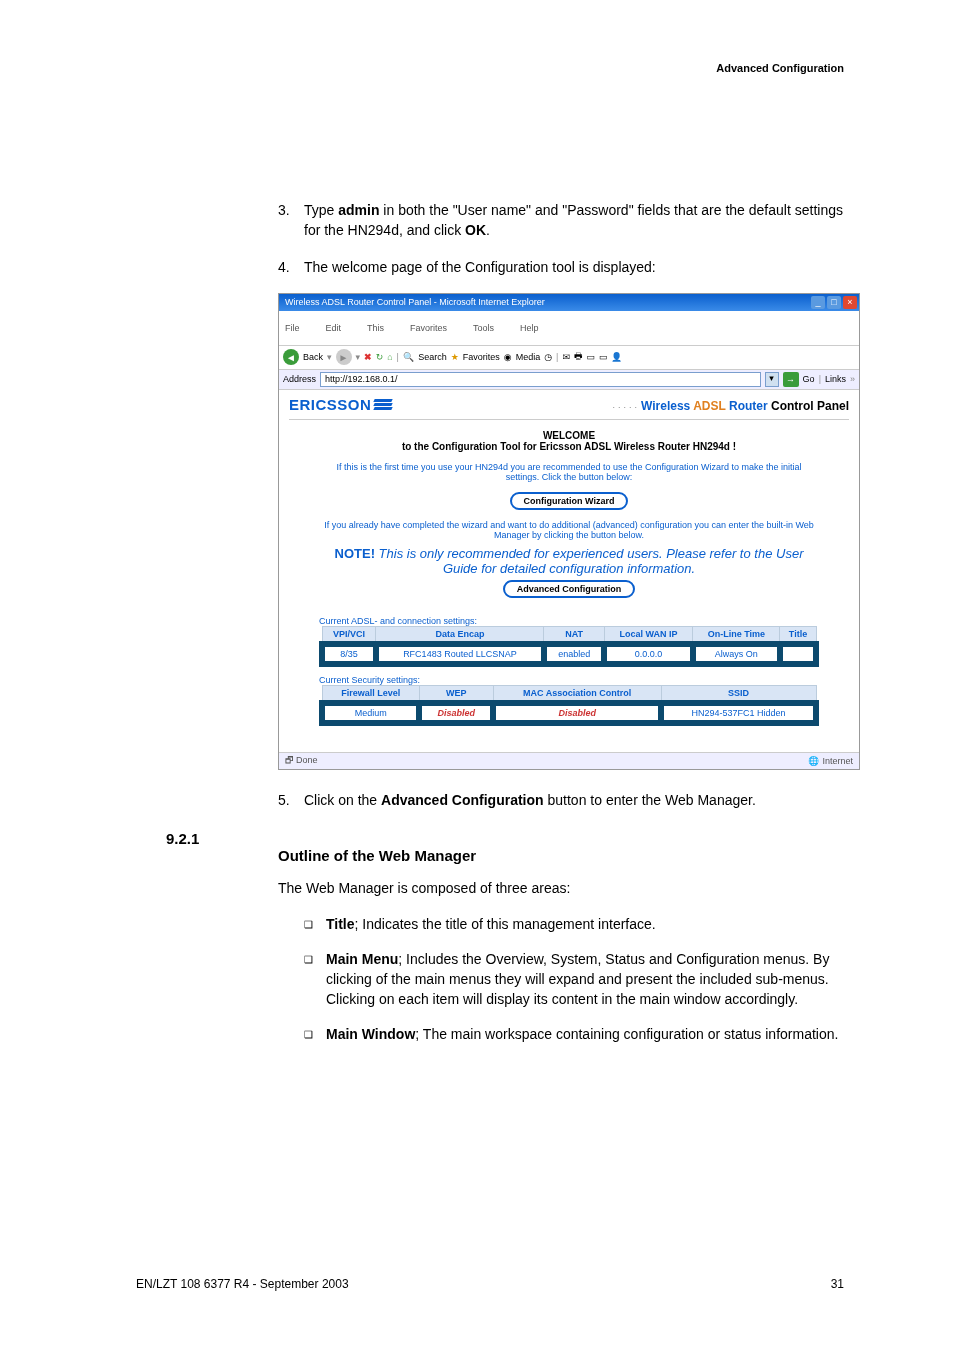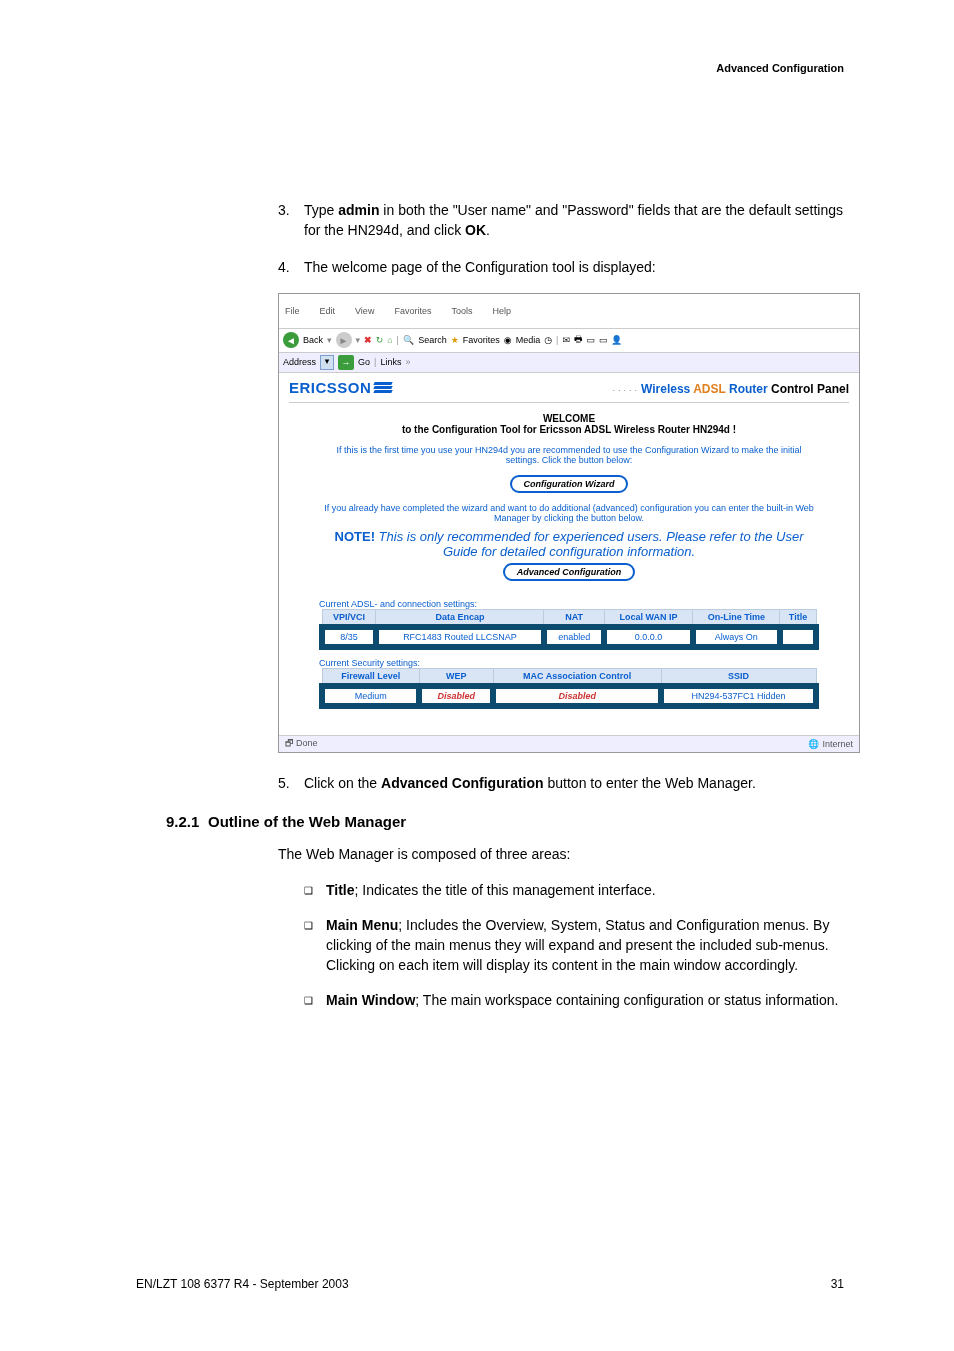"Wireless ADSL Router Control Panel" div.titlebar { html: none -> <div> <span>Wireless ADSL Router Control Panel - Microsoft Internet Explorer</span> <div> <div>_</div> <div>□</div> <div>×</div> </div> </div> }
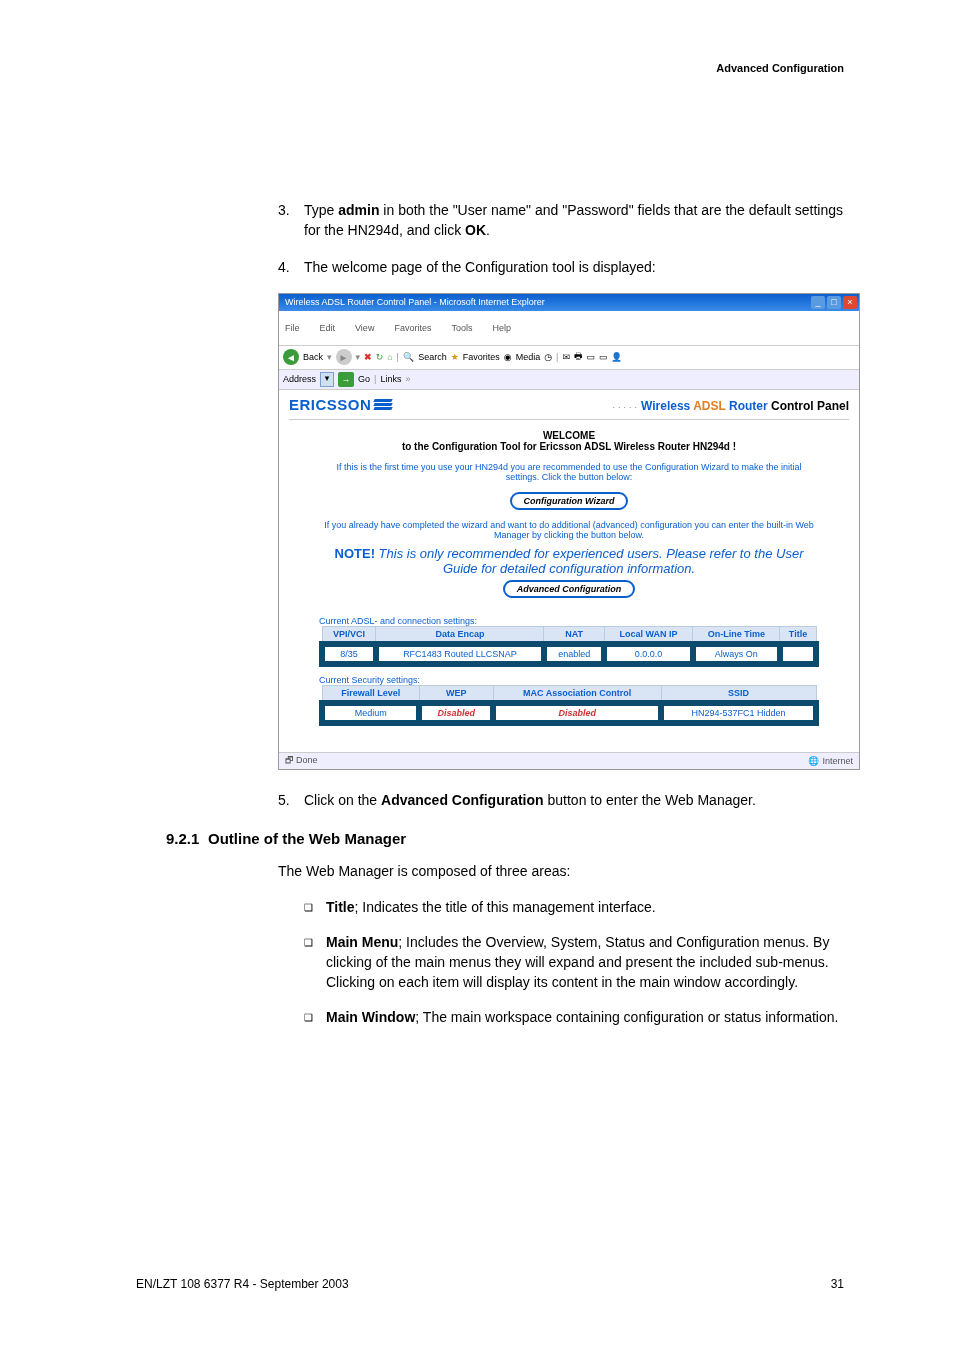"File" .iemenu { gap: 20px -> 26px }
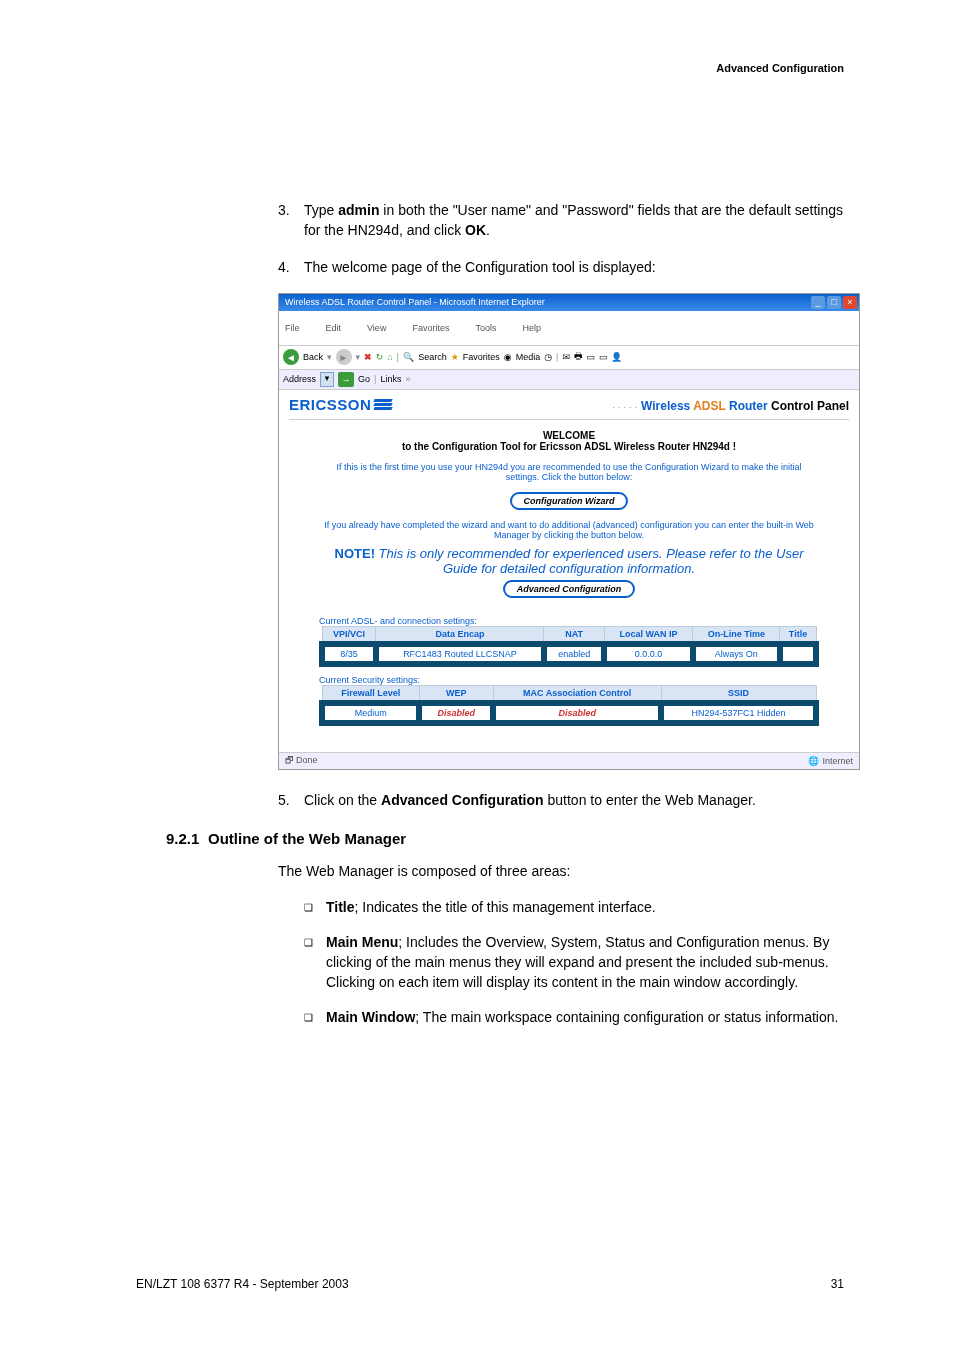"View" span { text: View -> This }
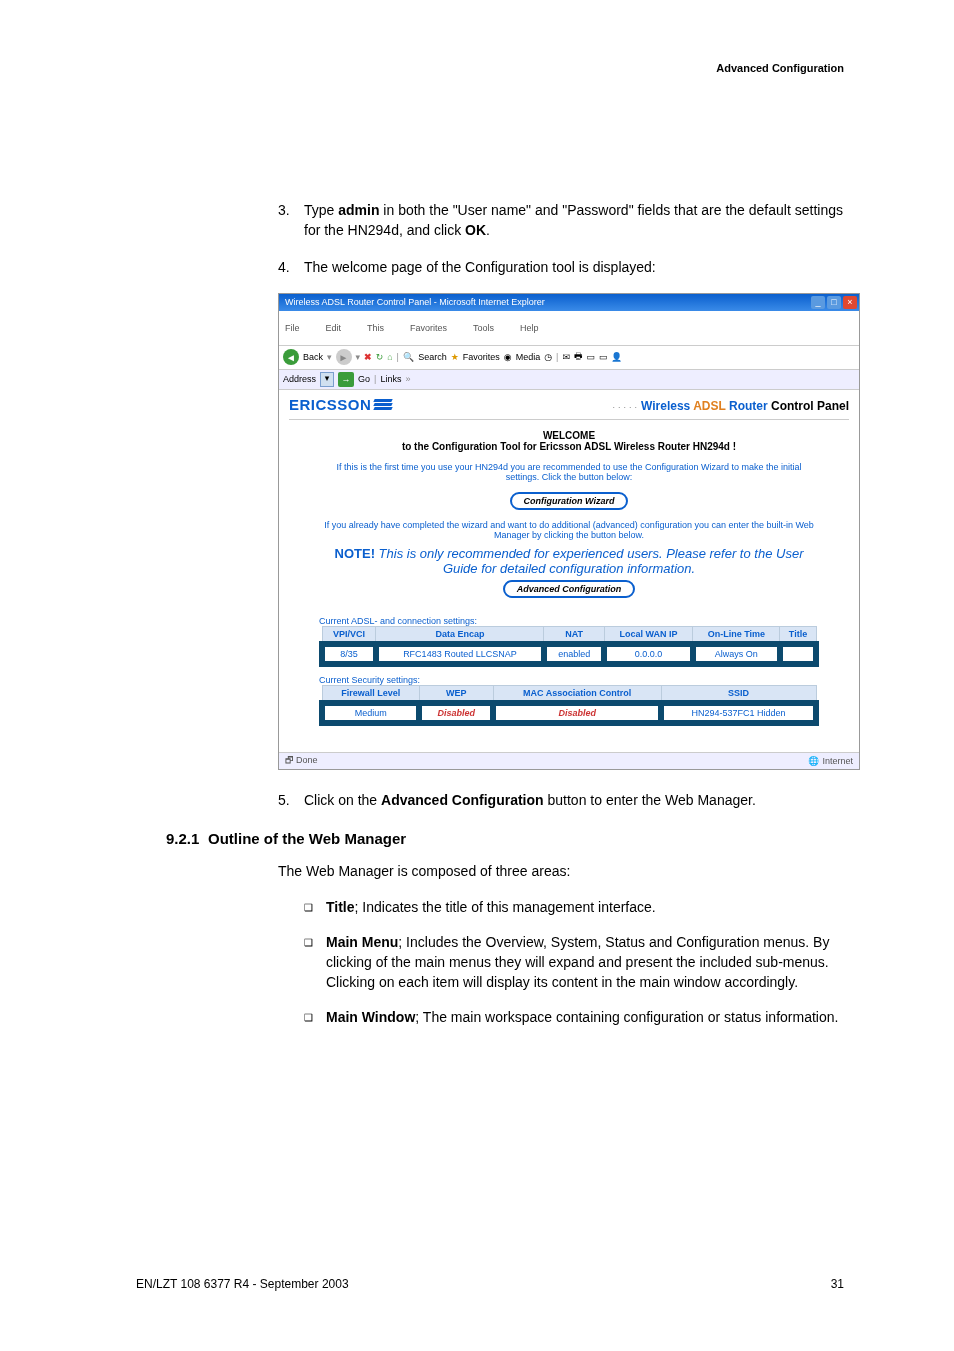"http://192.168.0.1/" span.addrfield { html: none -> <span>http://192.168.0.1/</span> }
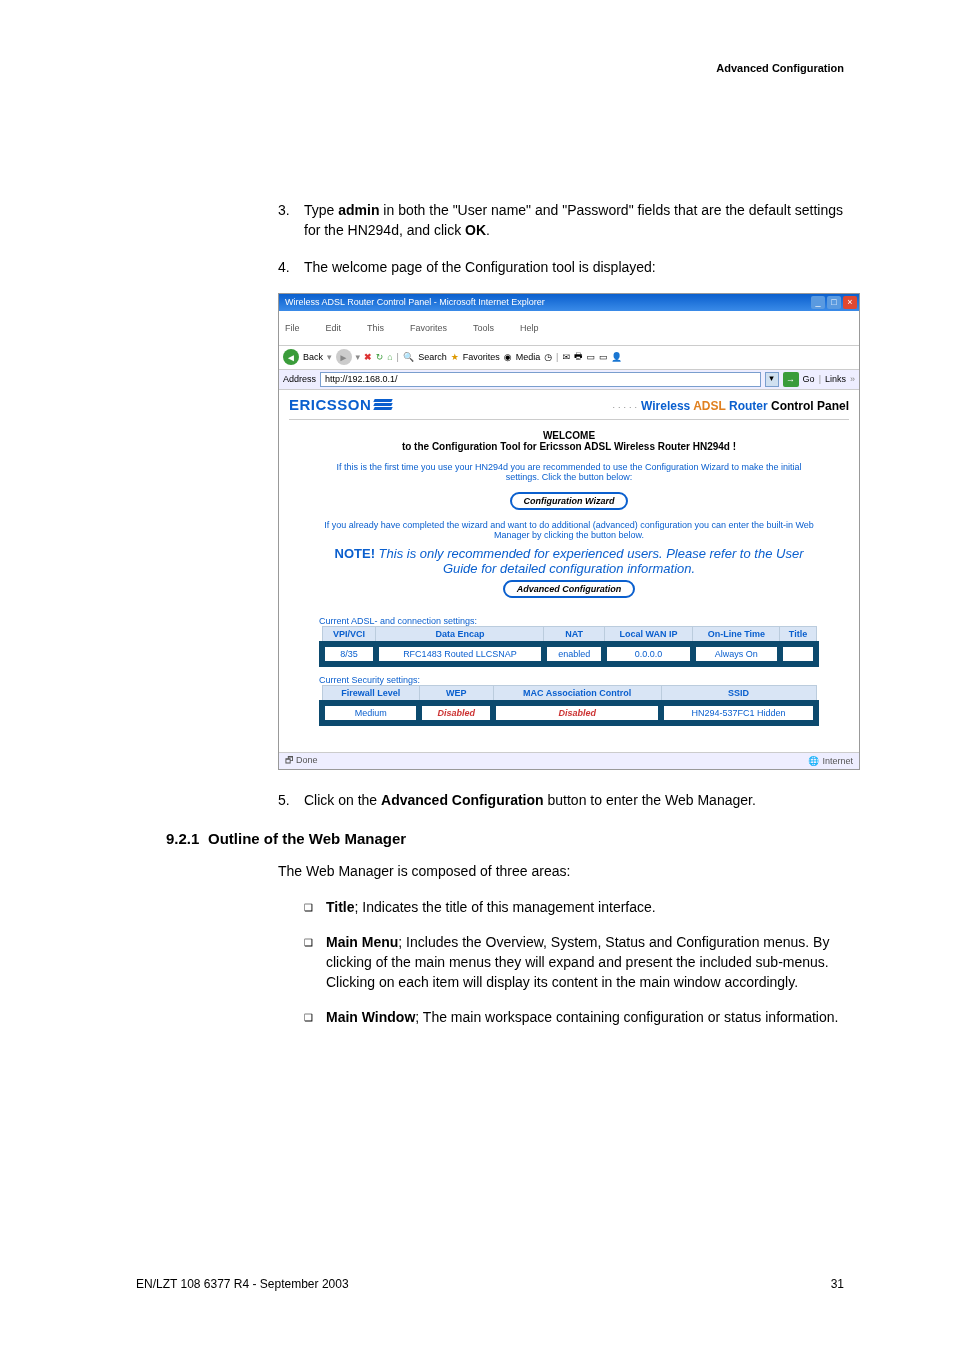"Configuration Wizard" .cfgbtn { font-style: italic -> none }
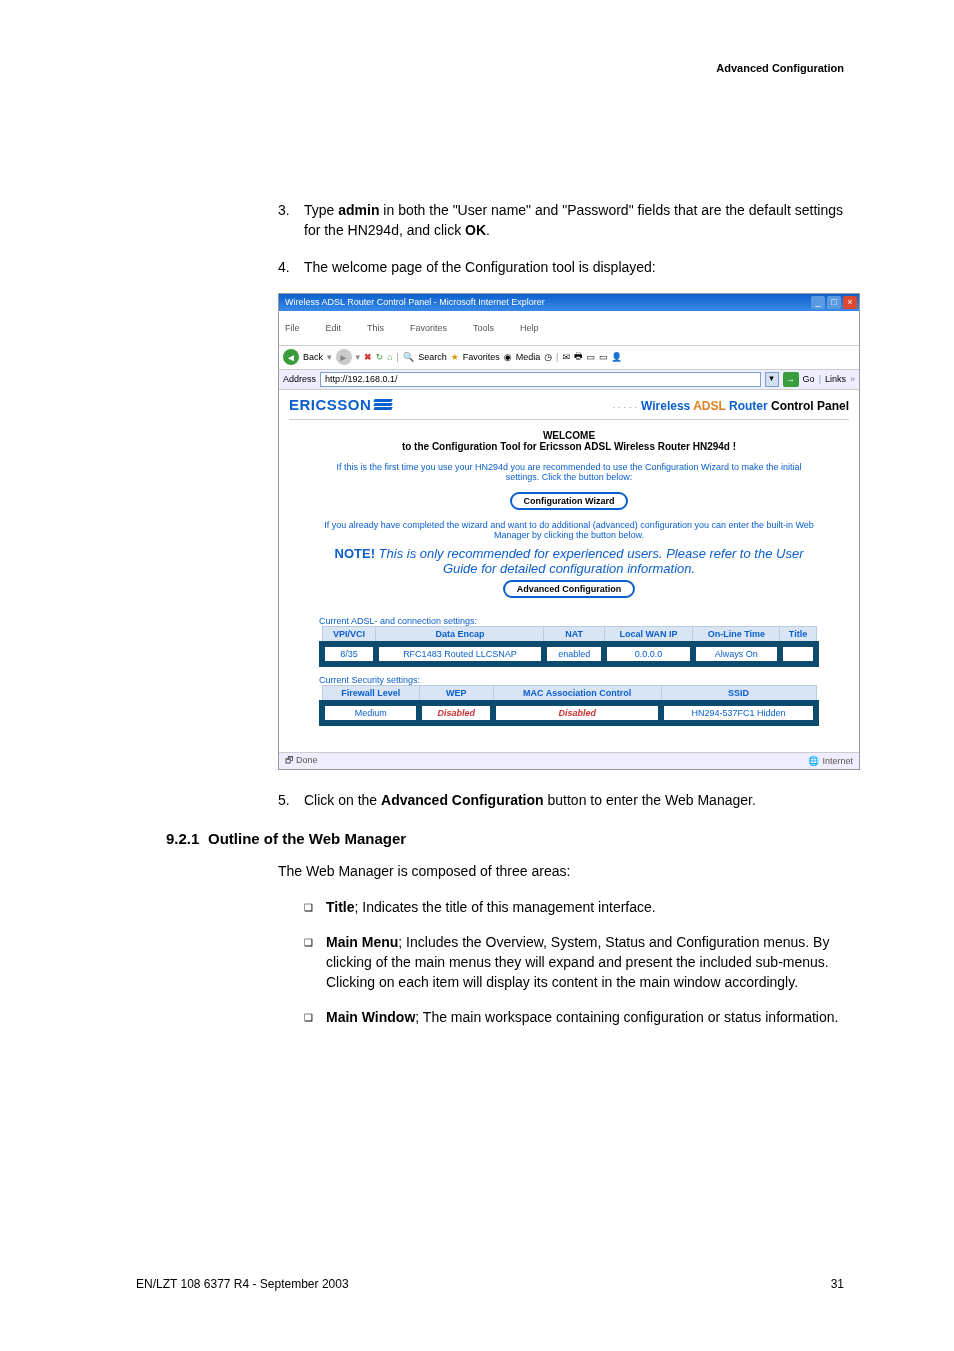"9.2.1" .section-row { flex-direction: none -> column }
